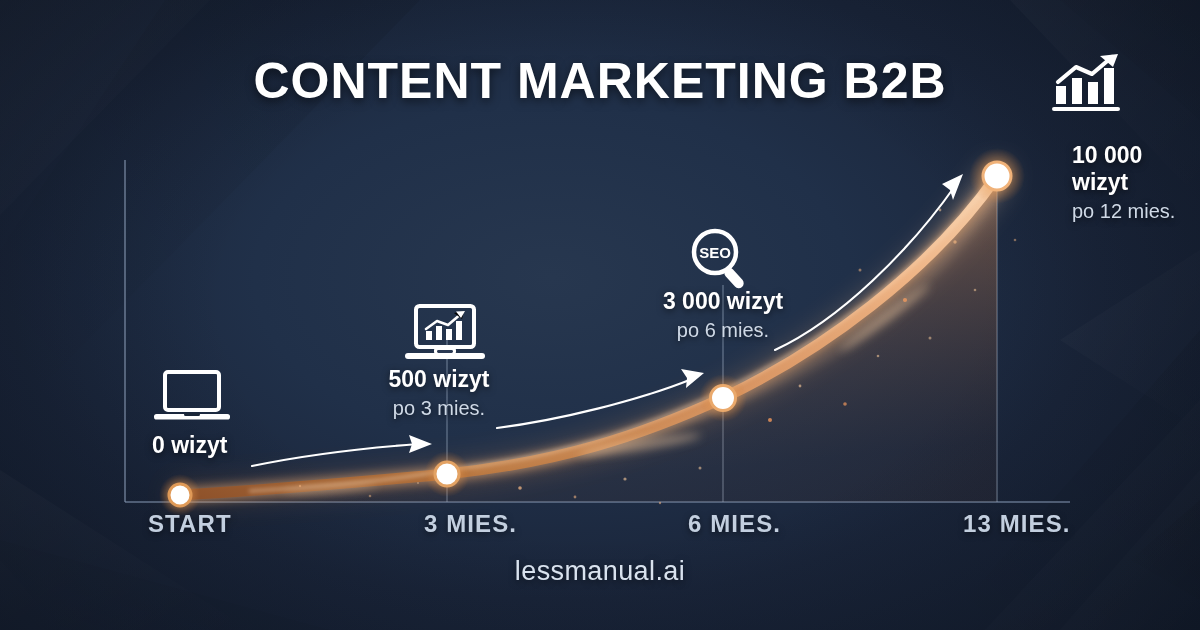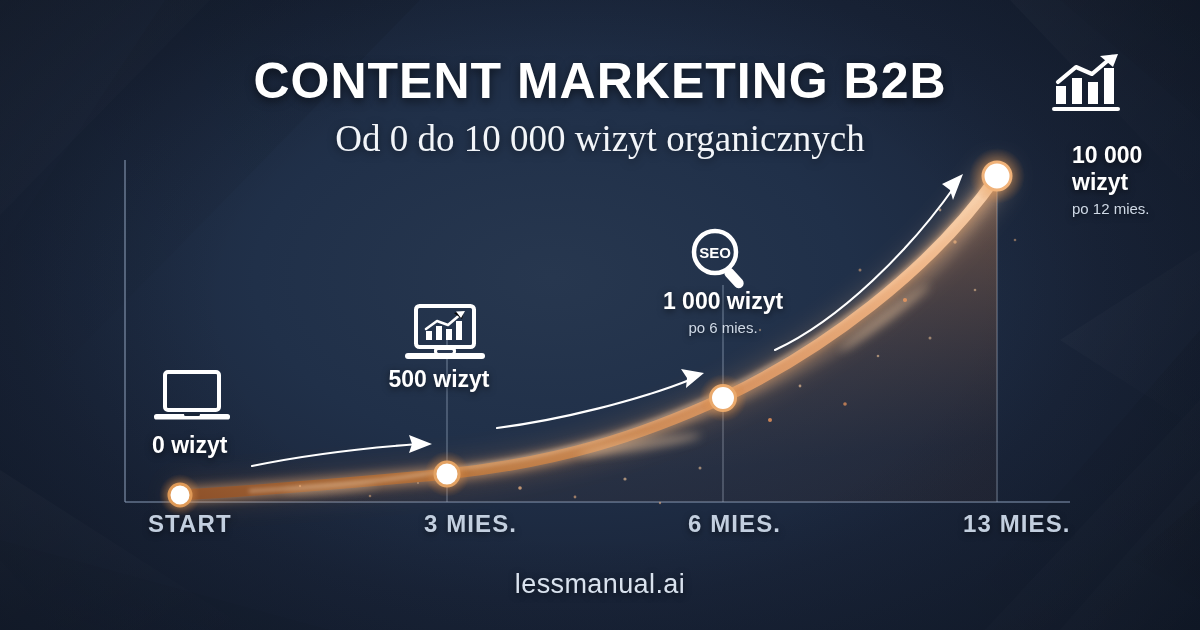"Od 0 do 10 000" div.t { html: <div>Od 0 do 10 000 wizyt organicznych</div> -> none }
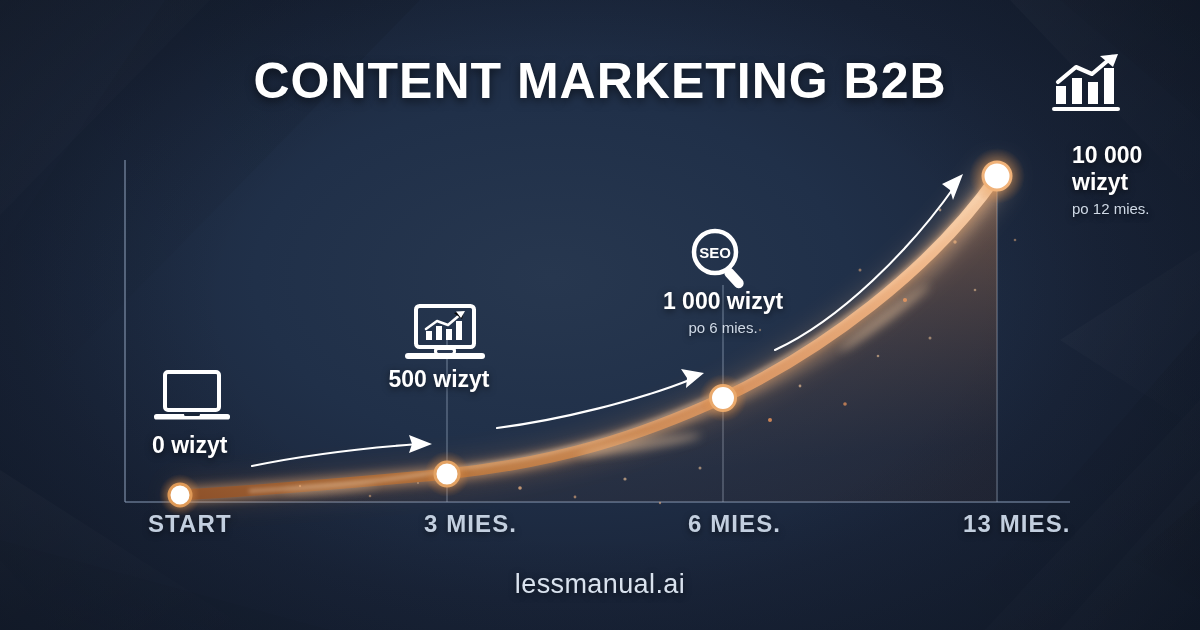"po 12 mies." .ms-sub { font-size: 15px -> 20px }
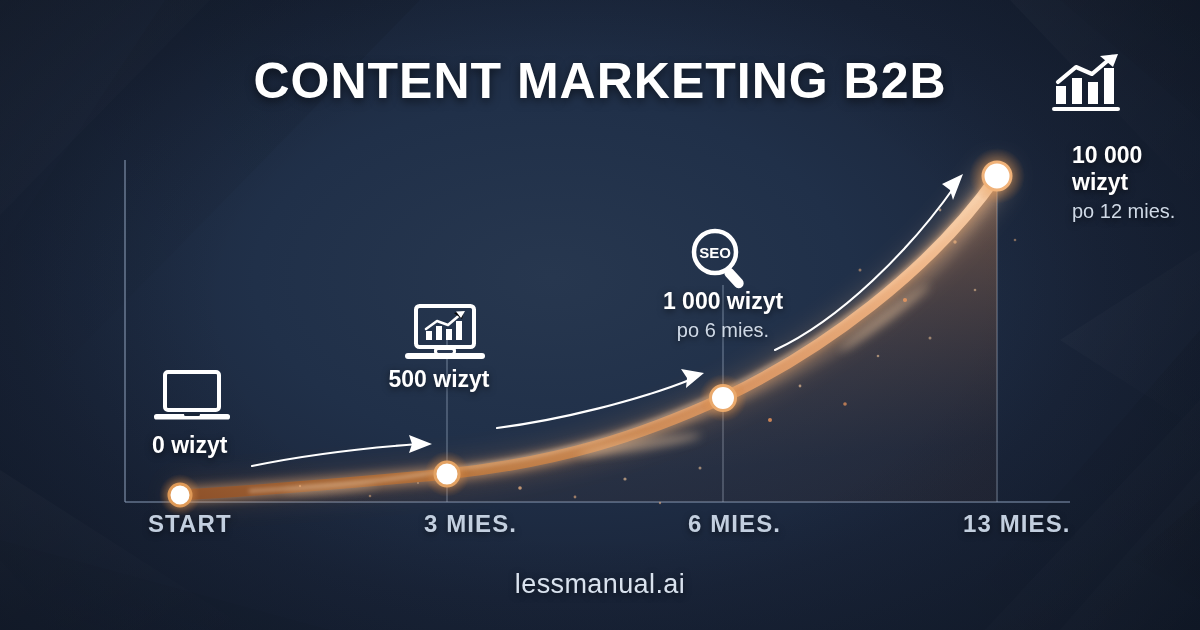"1 000 wizyt" div.ms-val { text: 1 000 -> 3 000 }
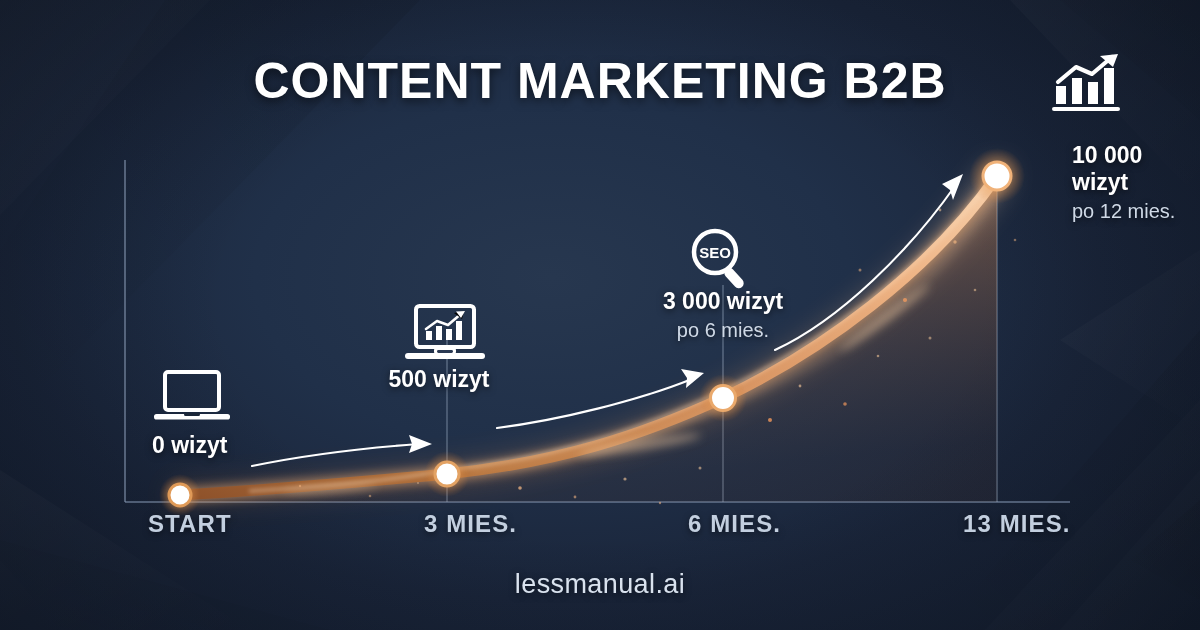"po 3 mies." div.ms-sub { html: none -> <div>po 3 mies.</div> }
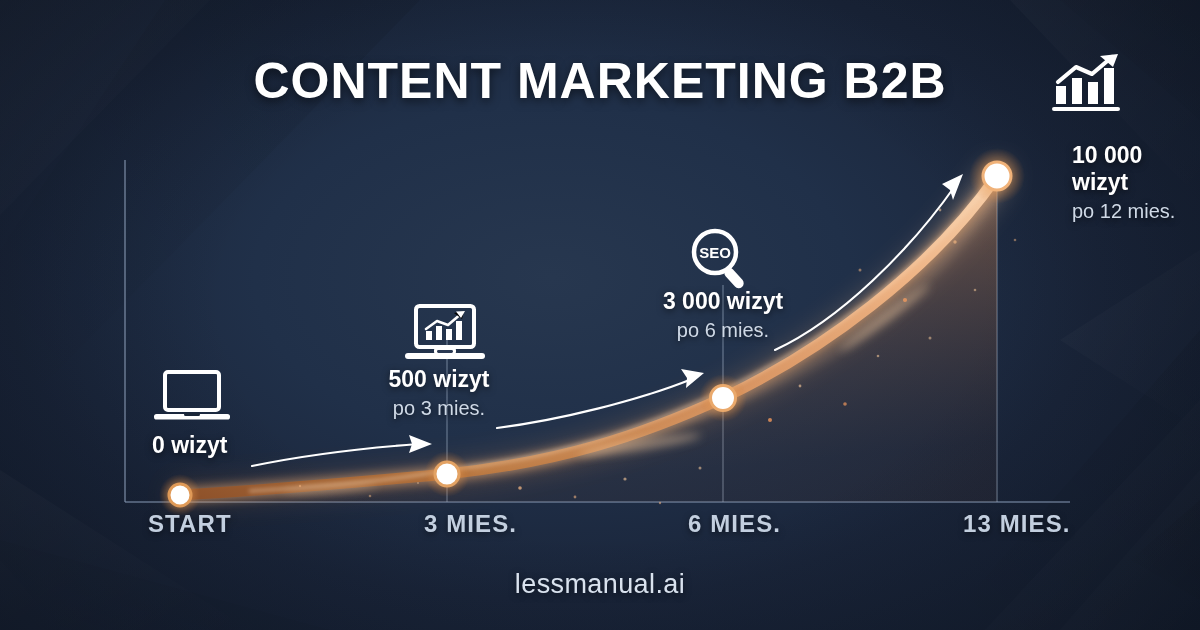"lessmanual.ai" .brand { margin-top: 13px -> none }
